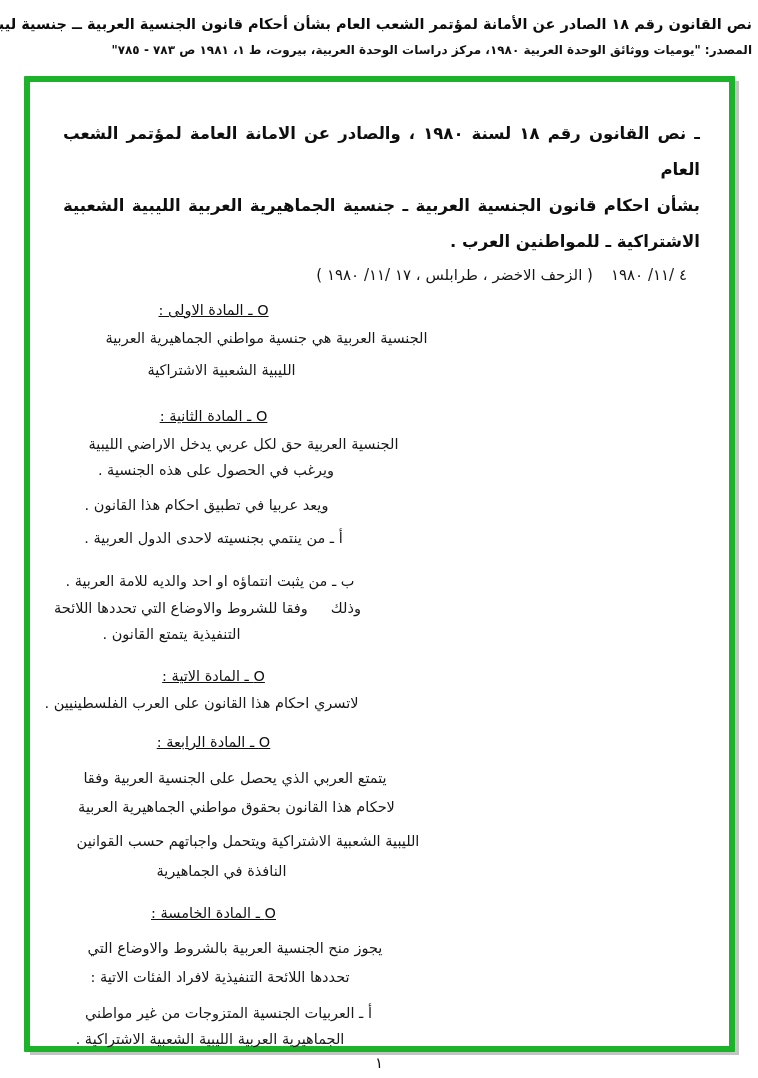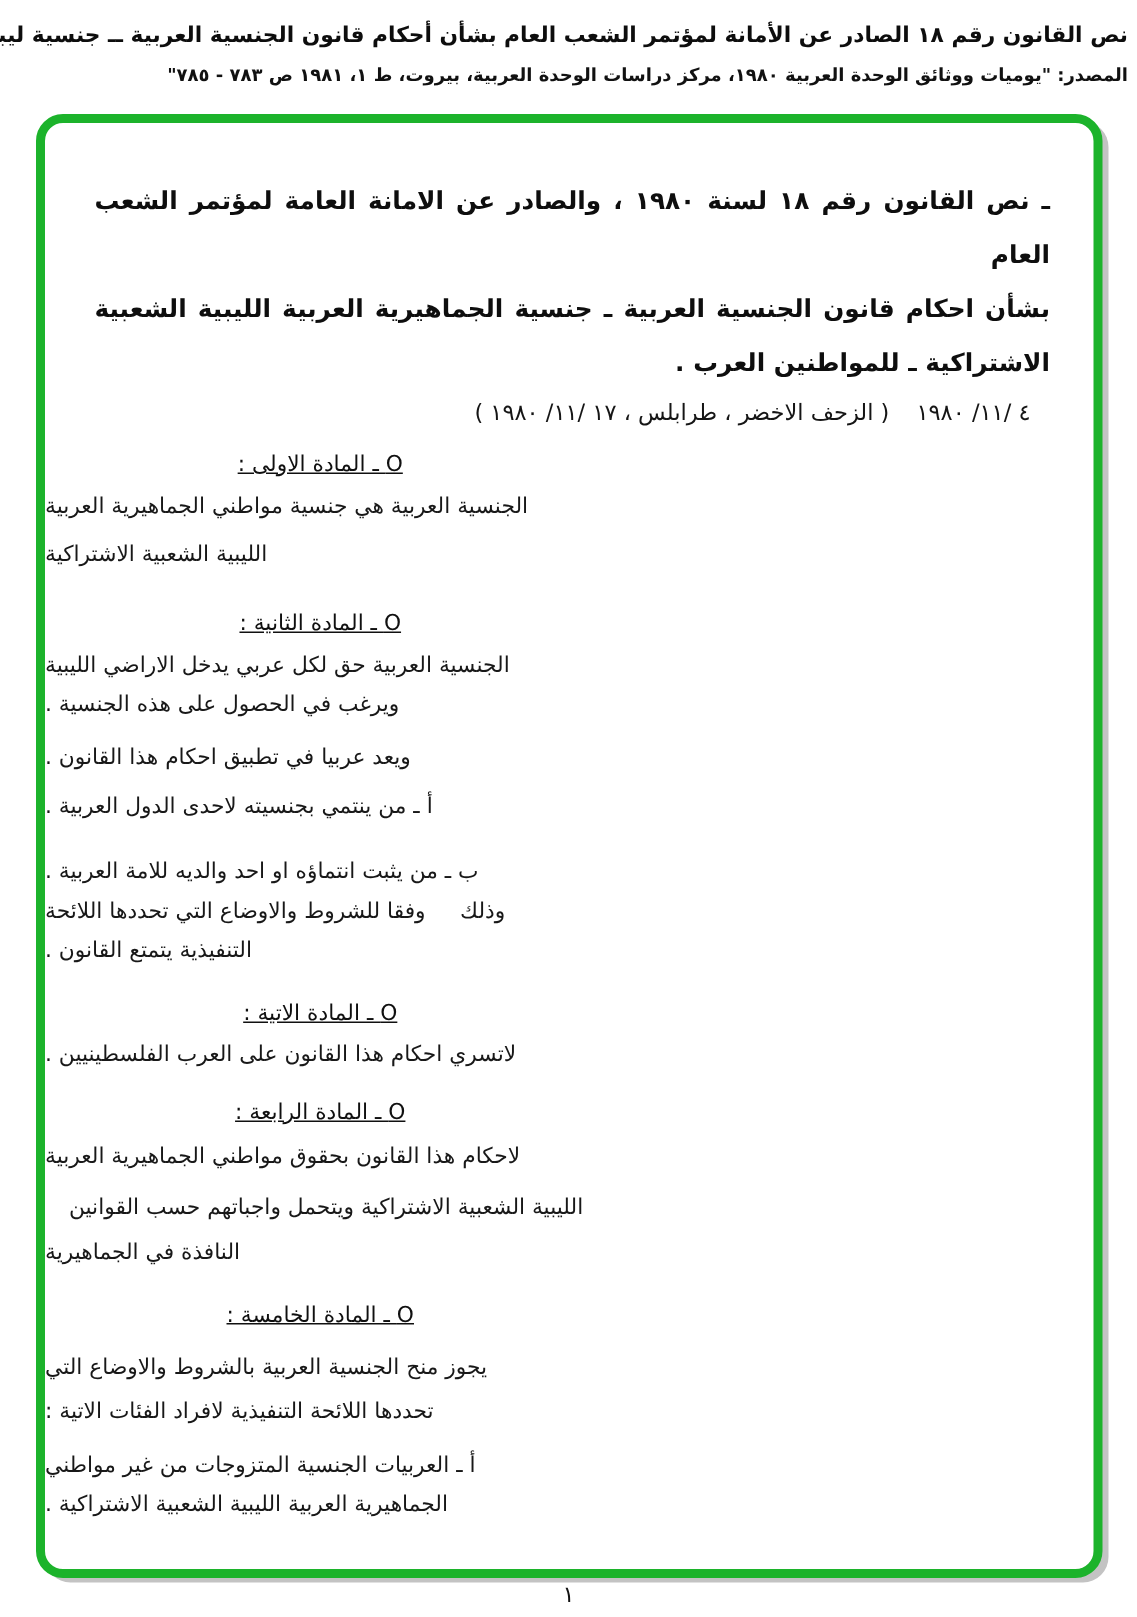"ـ نص القانون رقم ١٨" .lawbox { border-radius: 18px -> 1px }
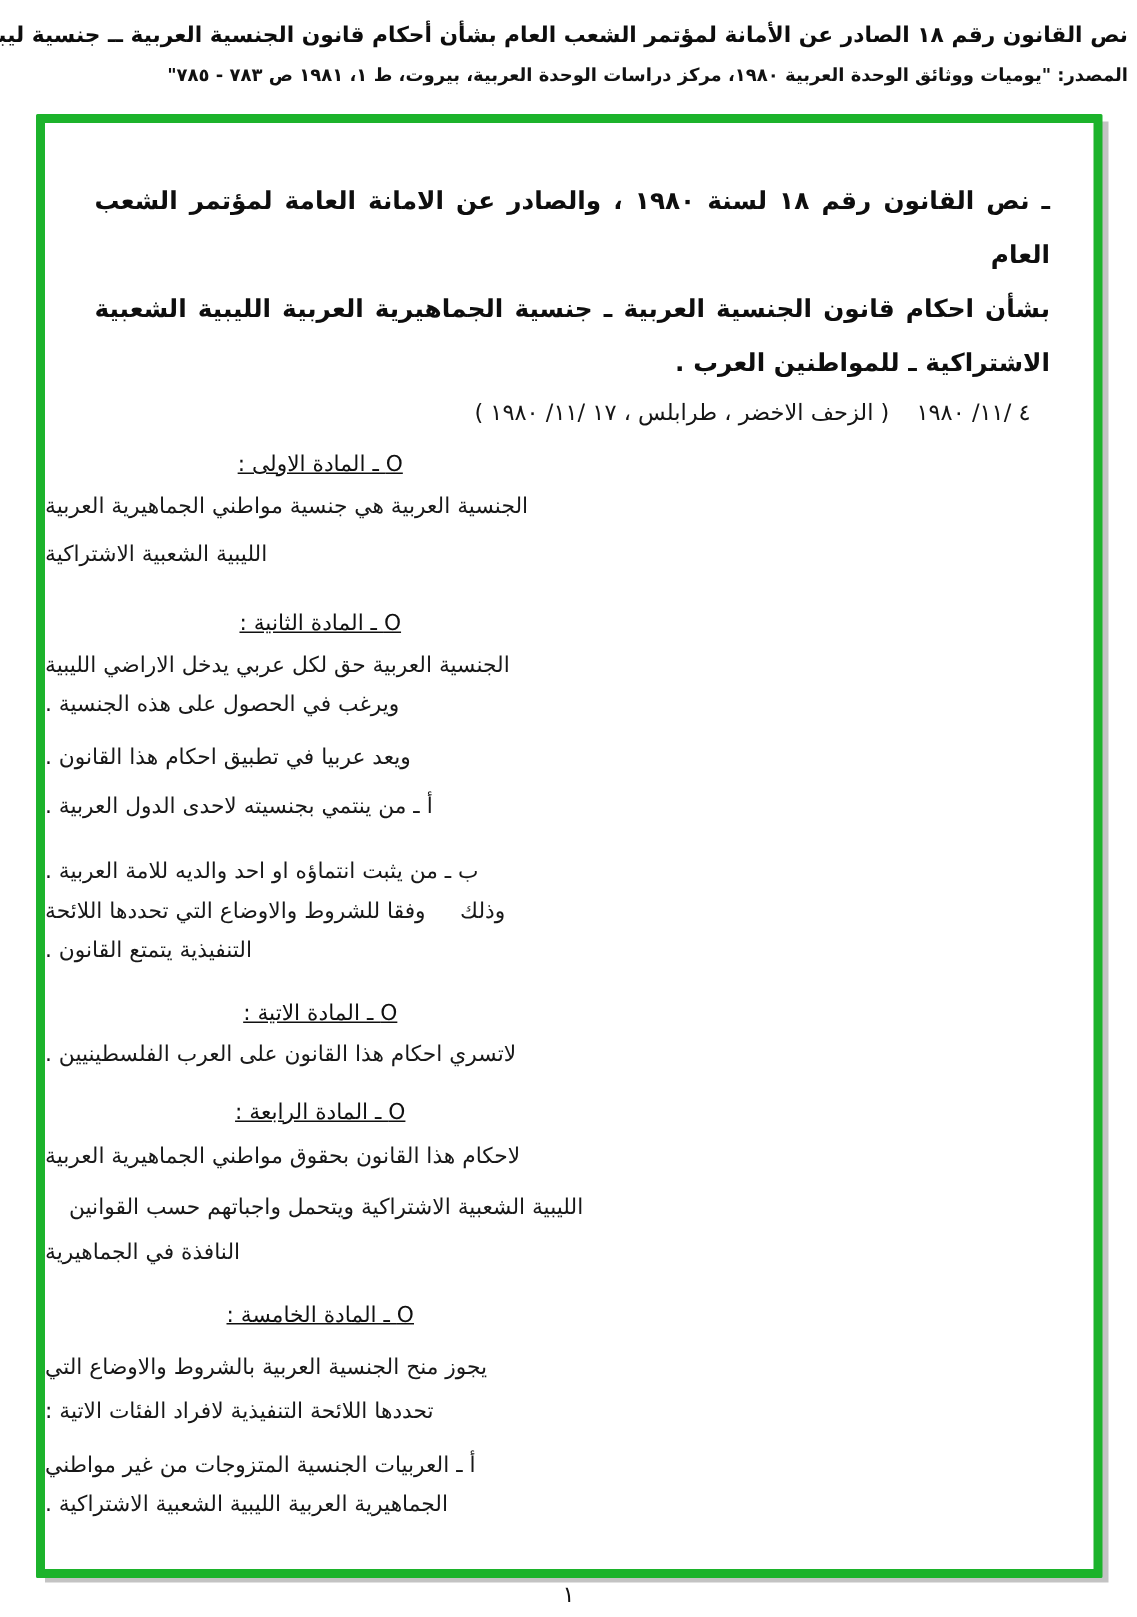"الجنسية العربية هي جنسية مواطني" .ln { text-align: left -> center }
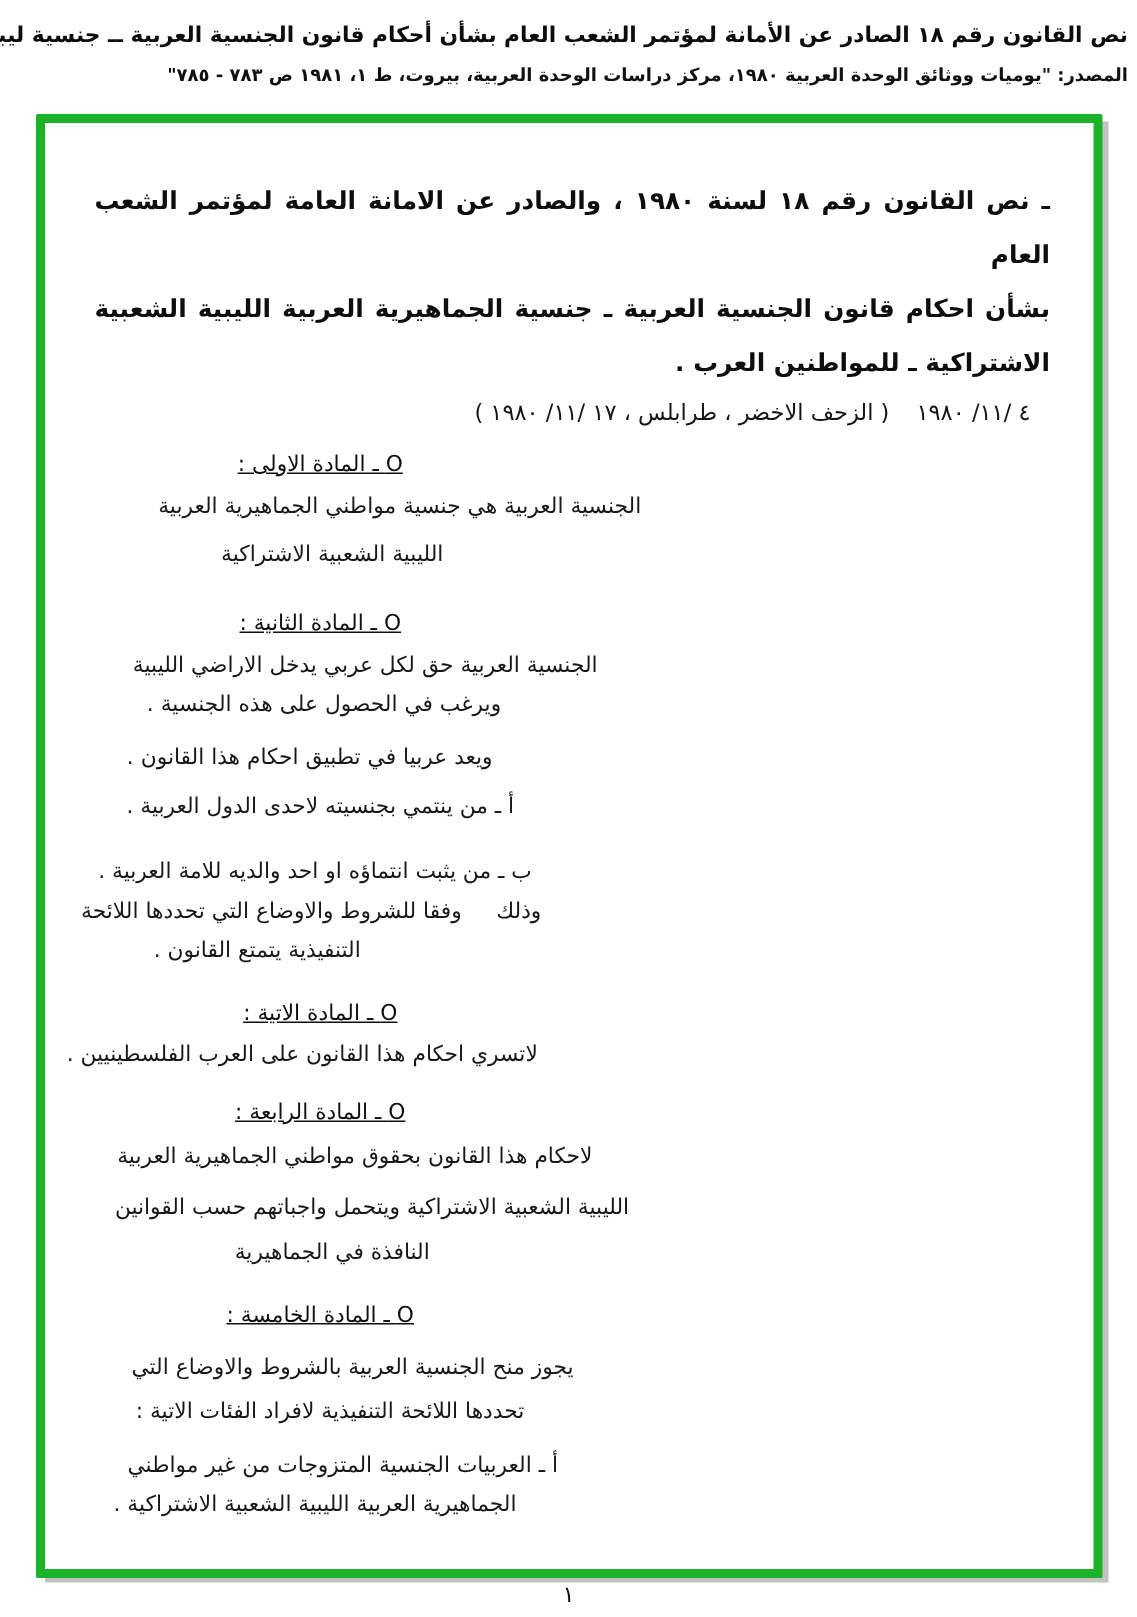"يتمتع العربي الذي يحصل على" div.ln { html: none -> <div>يتمتع العربي الذي يحصل على الجنسية العربية وفقا</div> }
